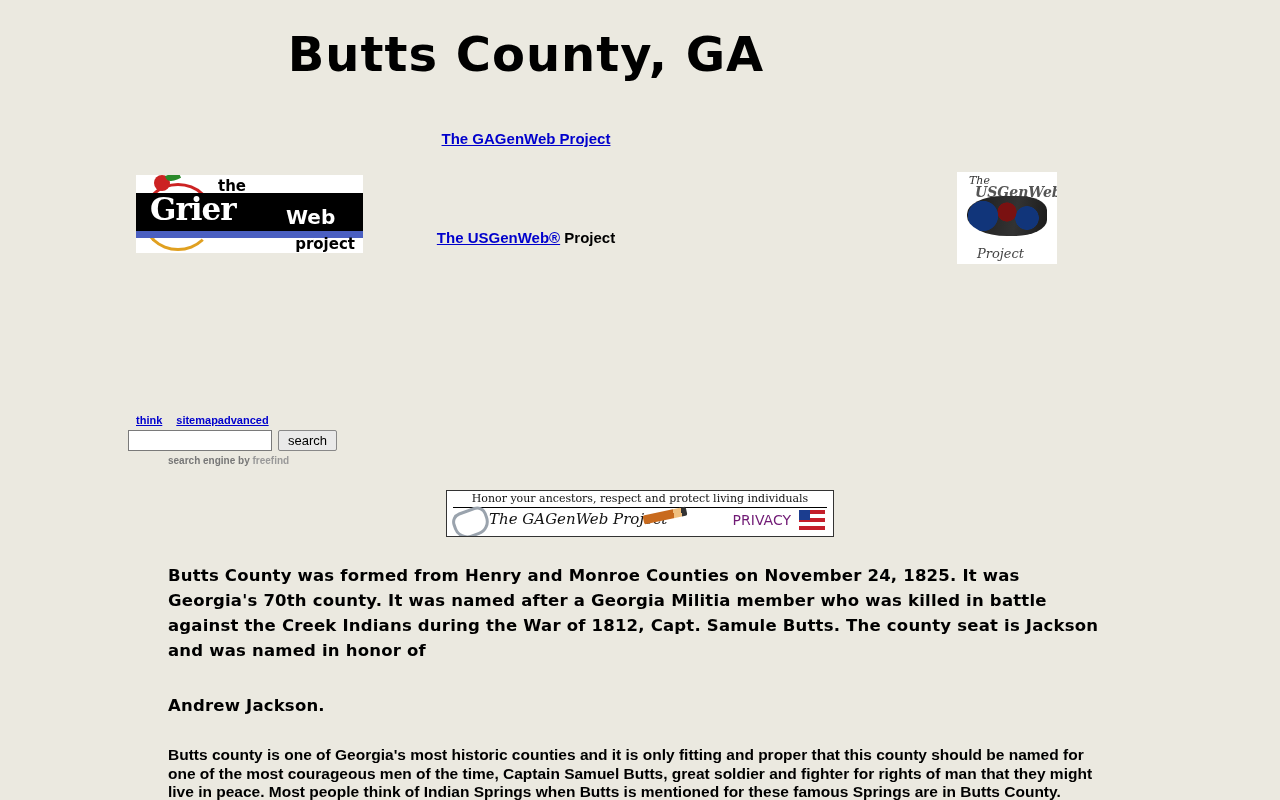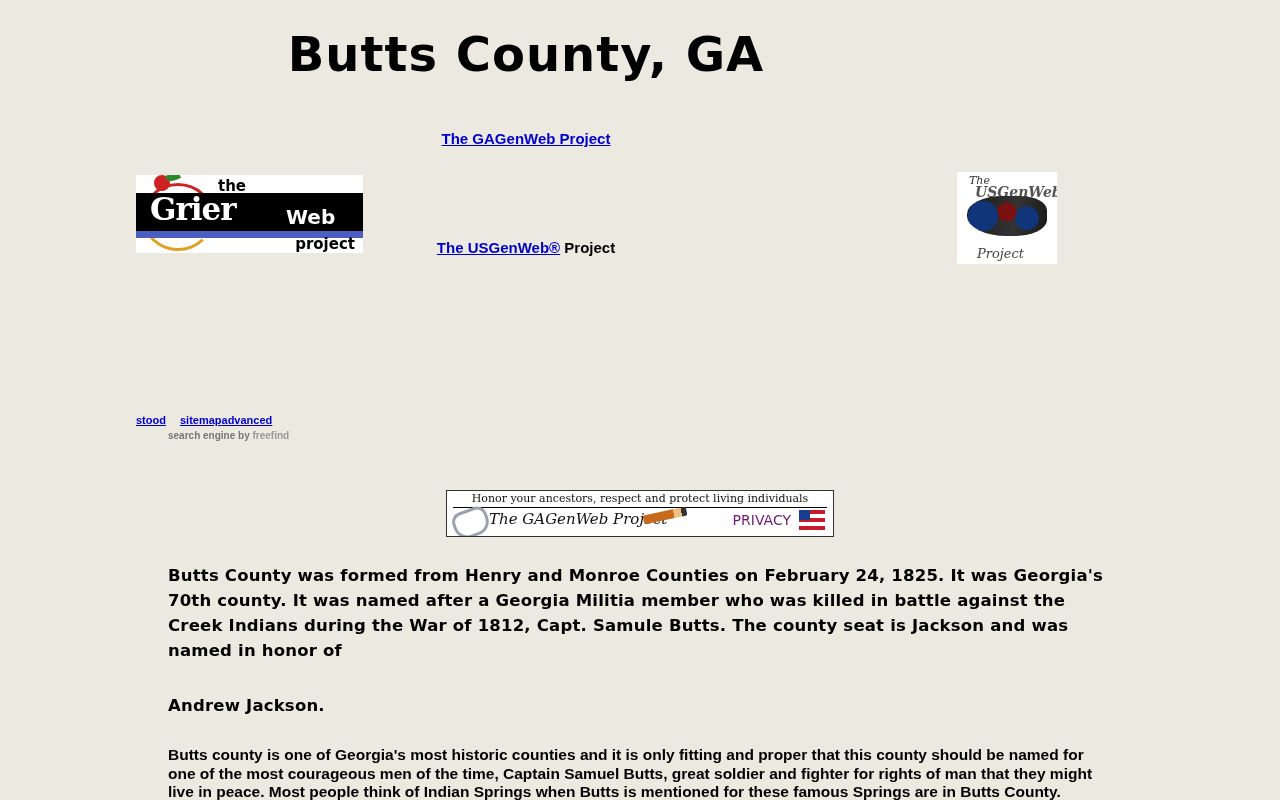"The USGenWeb® Project" .usgw-line { margin-top: 40px -> 30px }
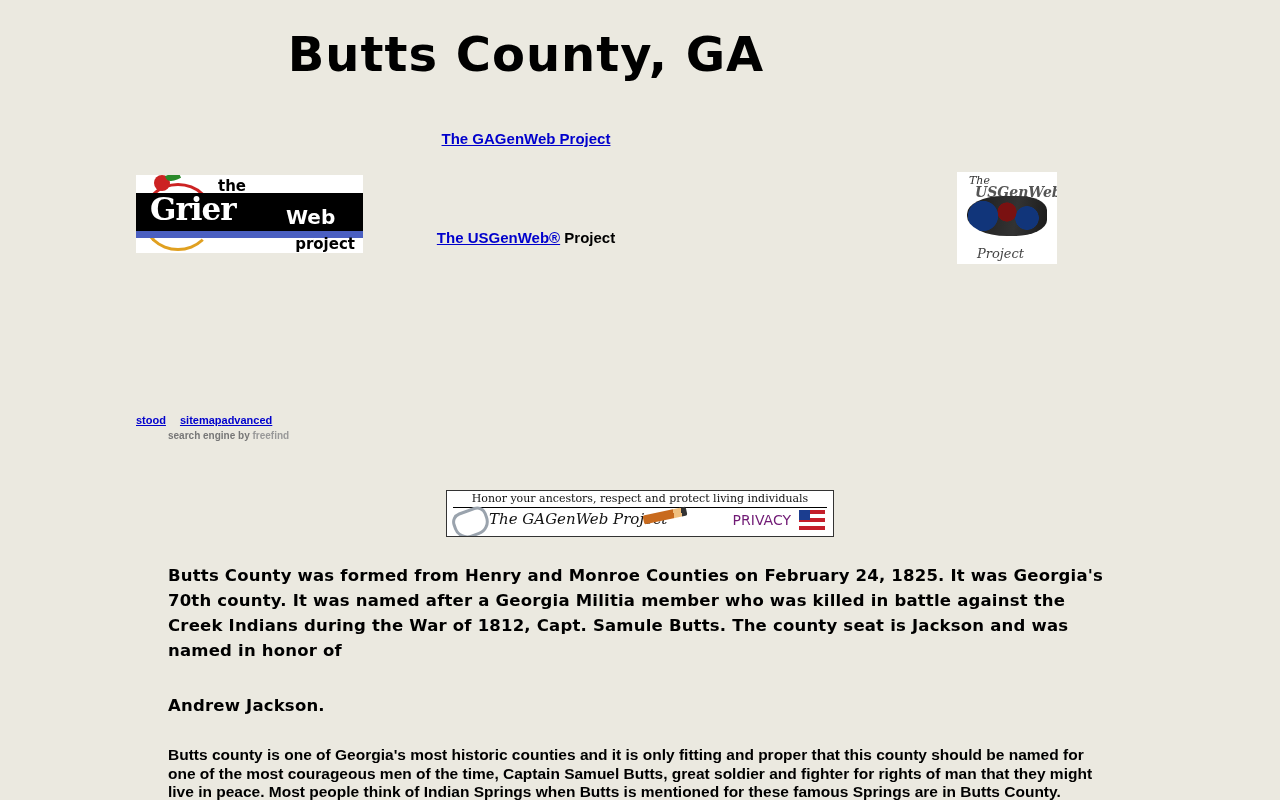"stood" a.s1 { text: stood -> think }
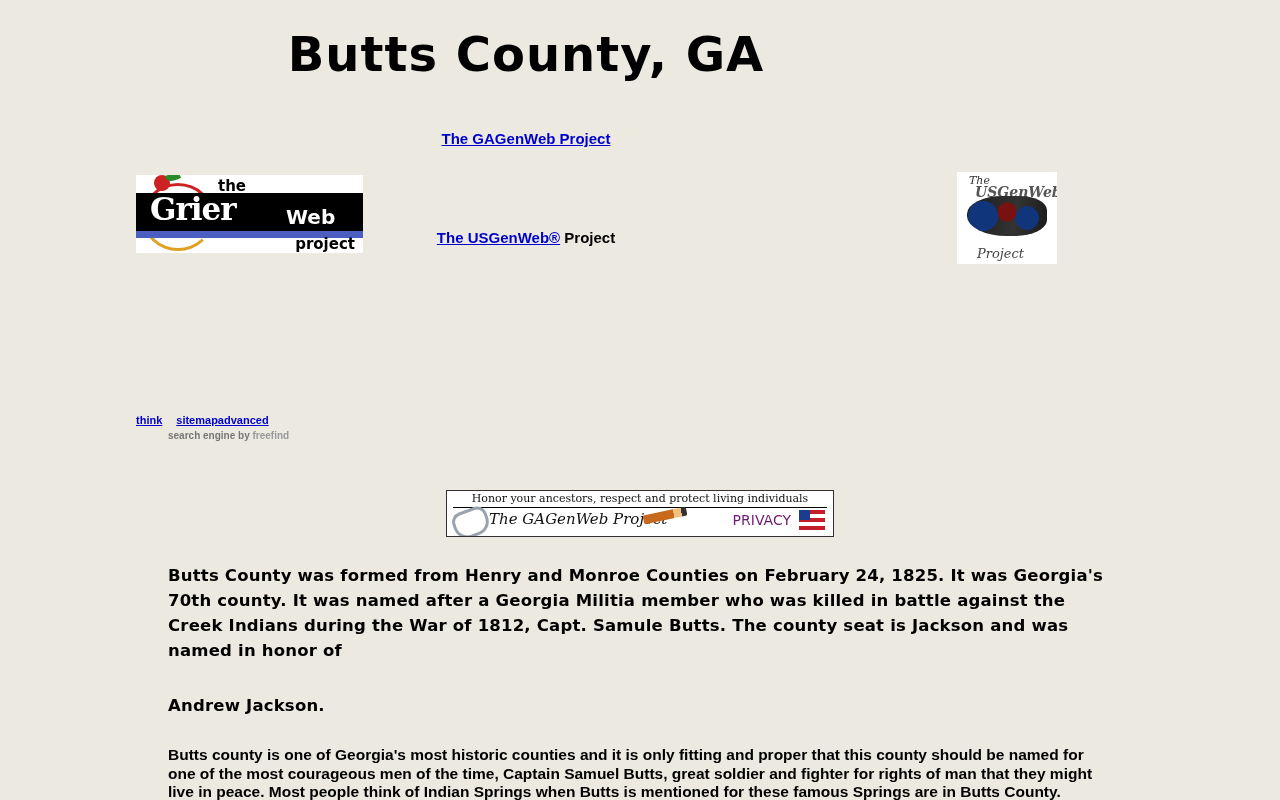"search" div.row { html: none -> <div> <input> <button>search</button> </div> }
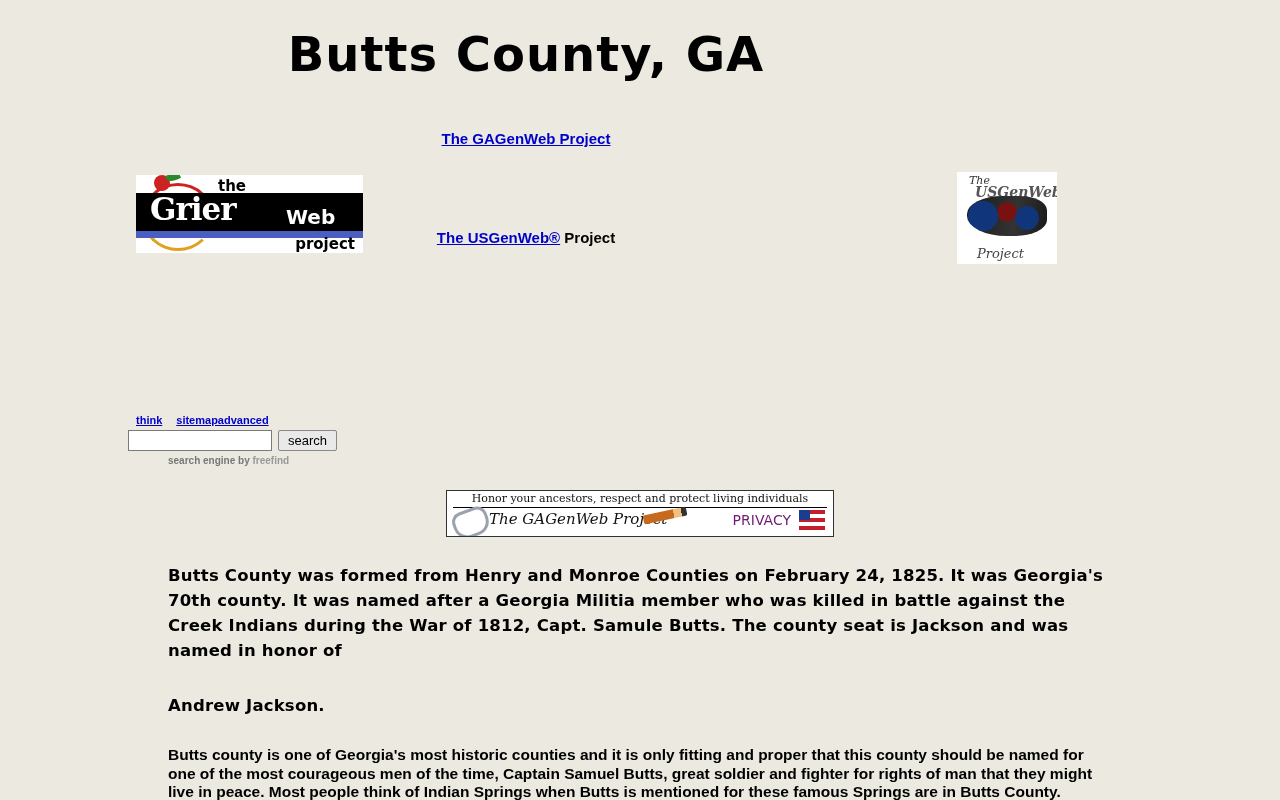"Butts County was formed from" p.para-comic { text: February -> November }
